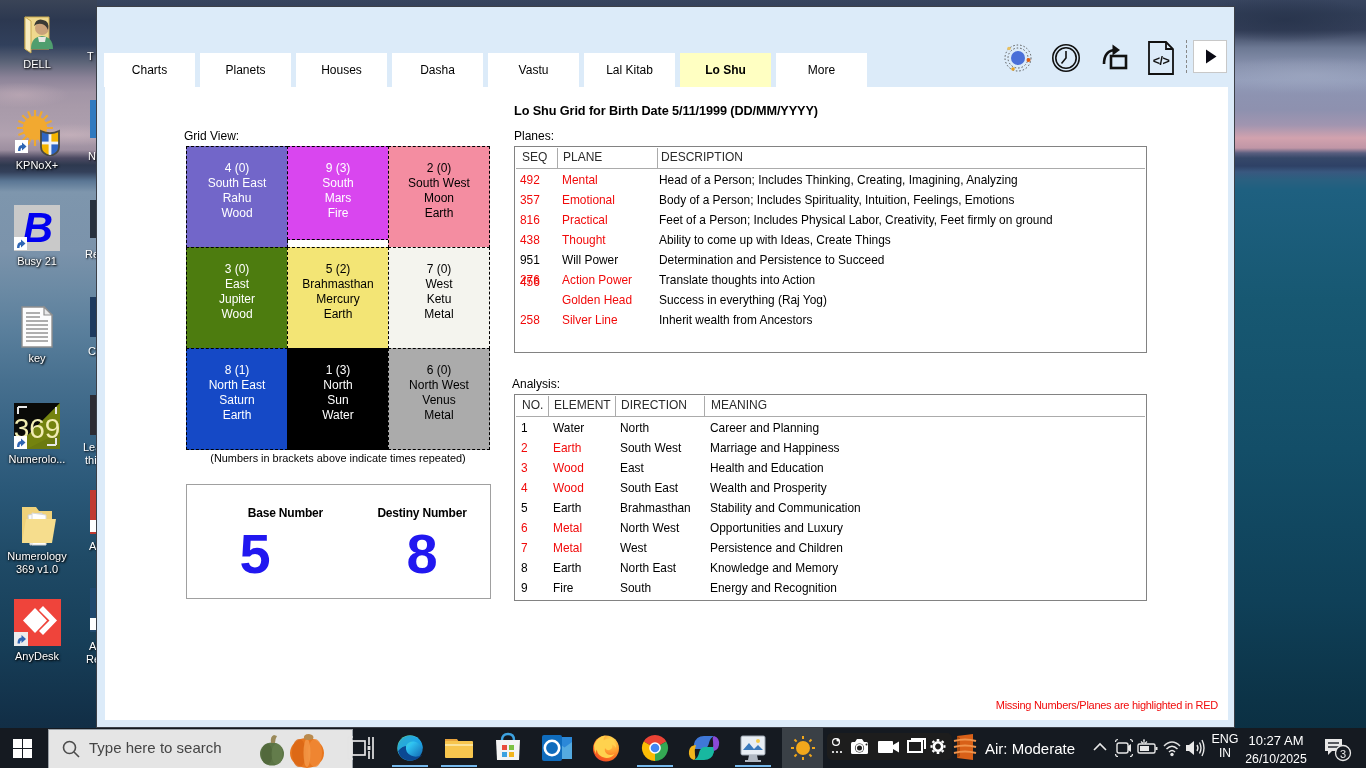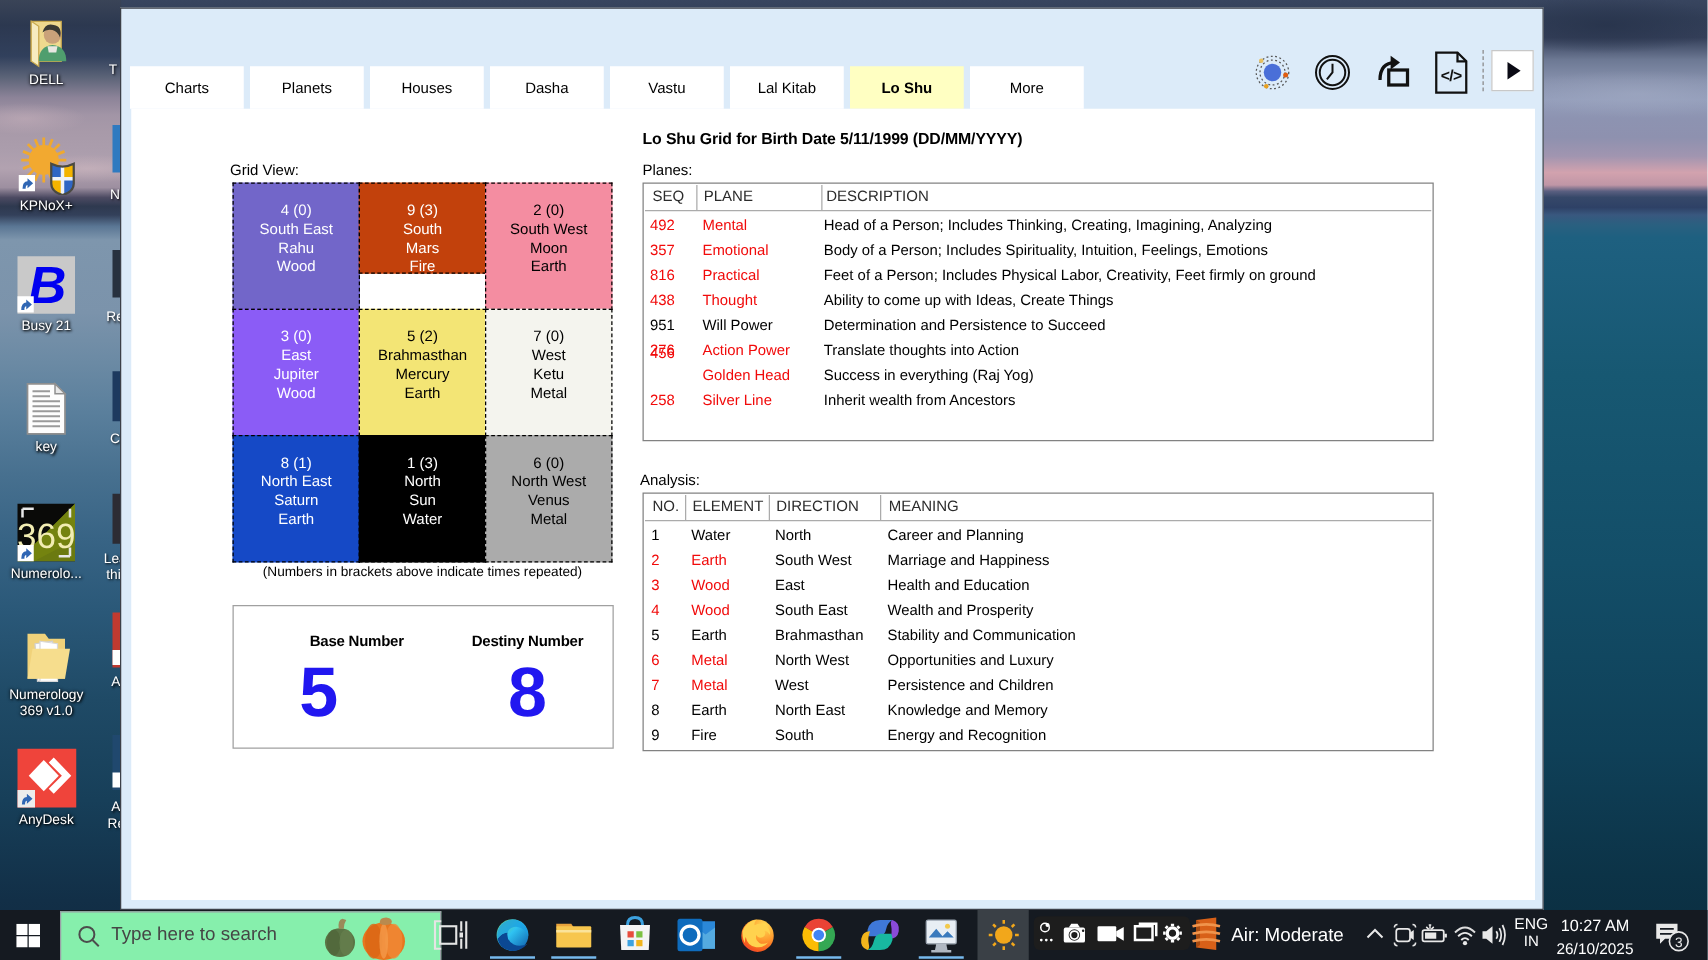"9 (3)" div.cell { background: #c2410c -> #d946ef; height: 73px -> 94px }
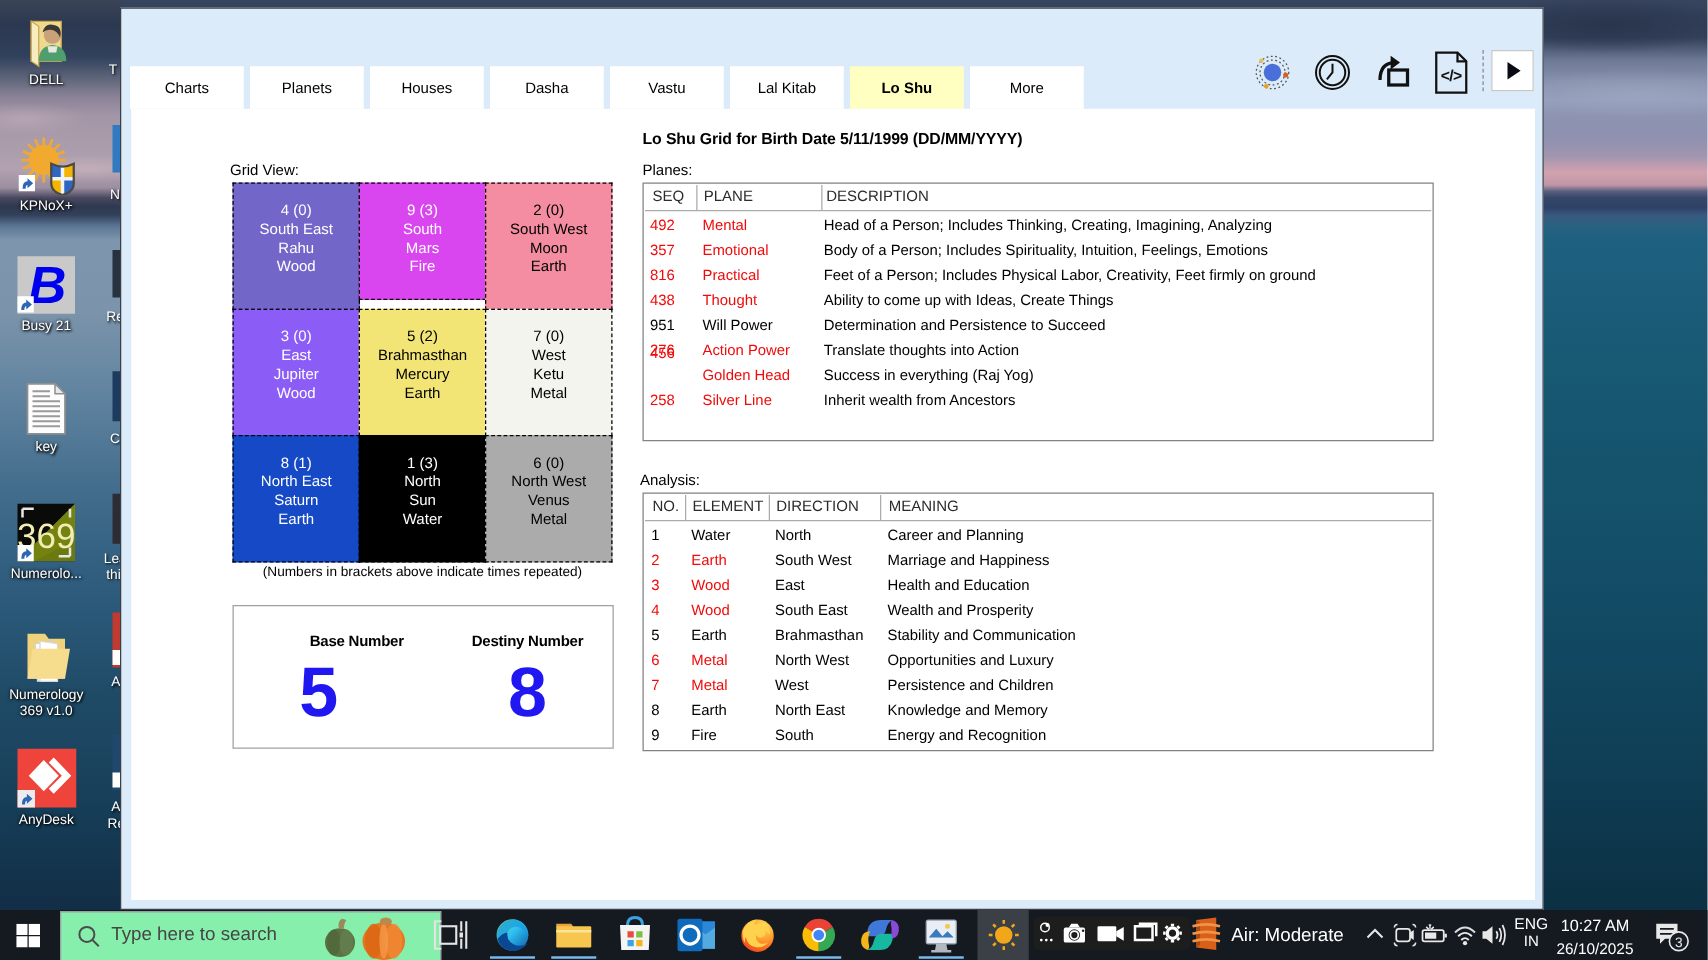"3 (0)" div.cell { background: #8b5cf6 -> #4d7c0f }
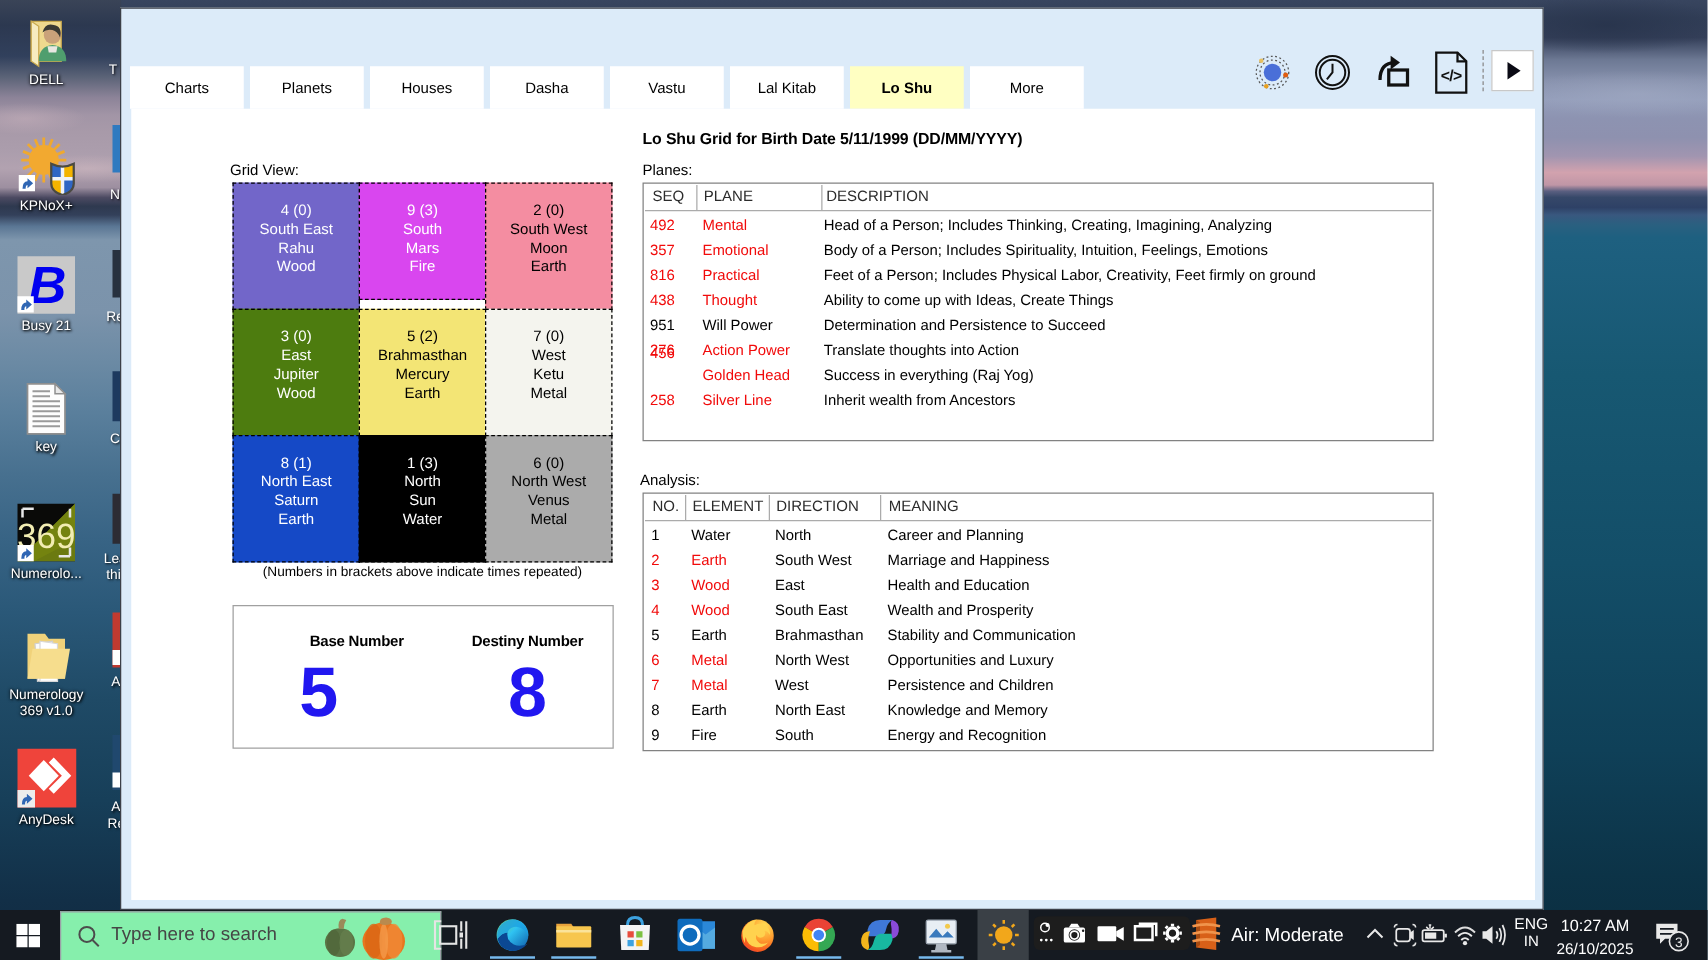"Missing Numbers/Planes are highlighted" div { html: none -> <div>Missing Numbers/Planes are highlighted in RED</div> }
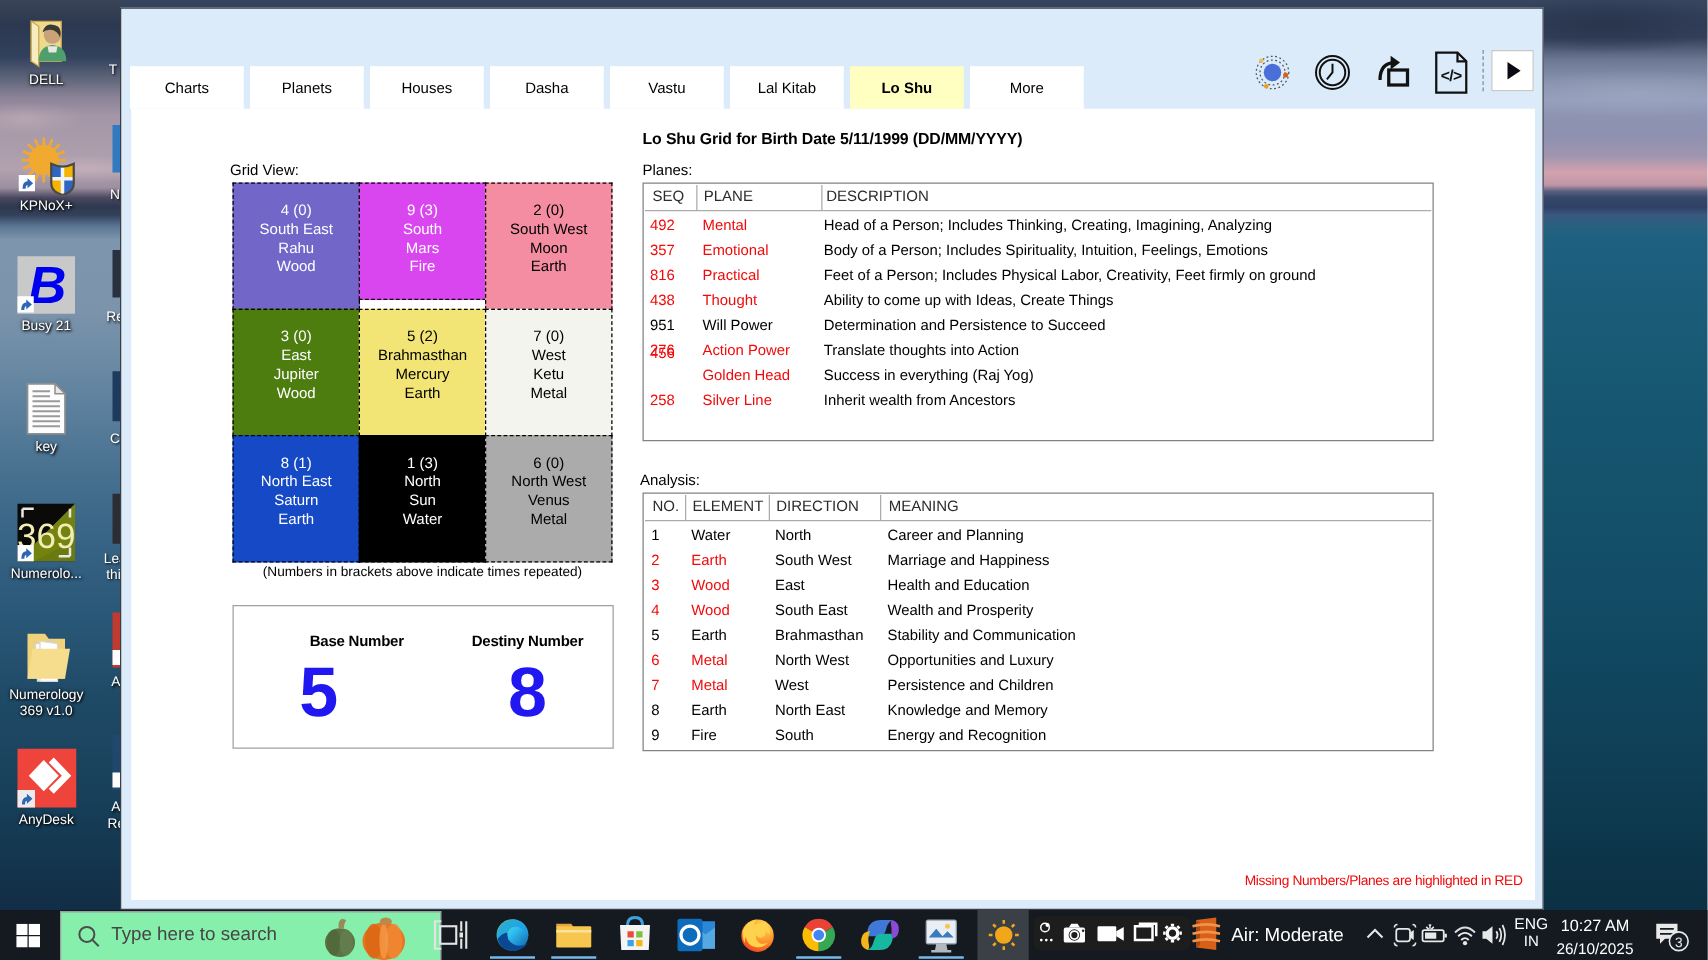"Type here to search" #search { background: #86efac -> #e5e5e5 }
